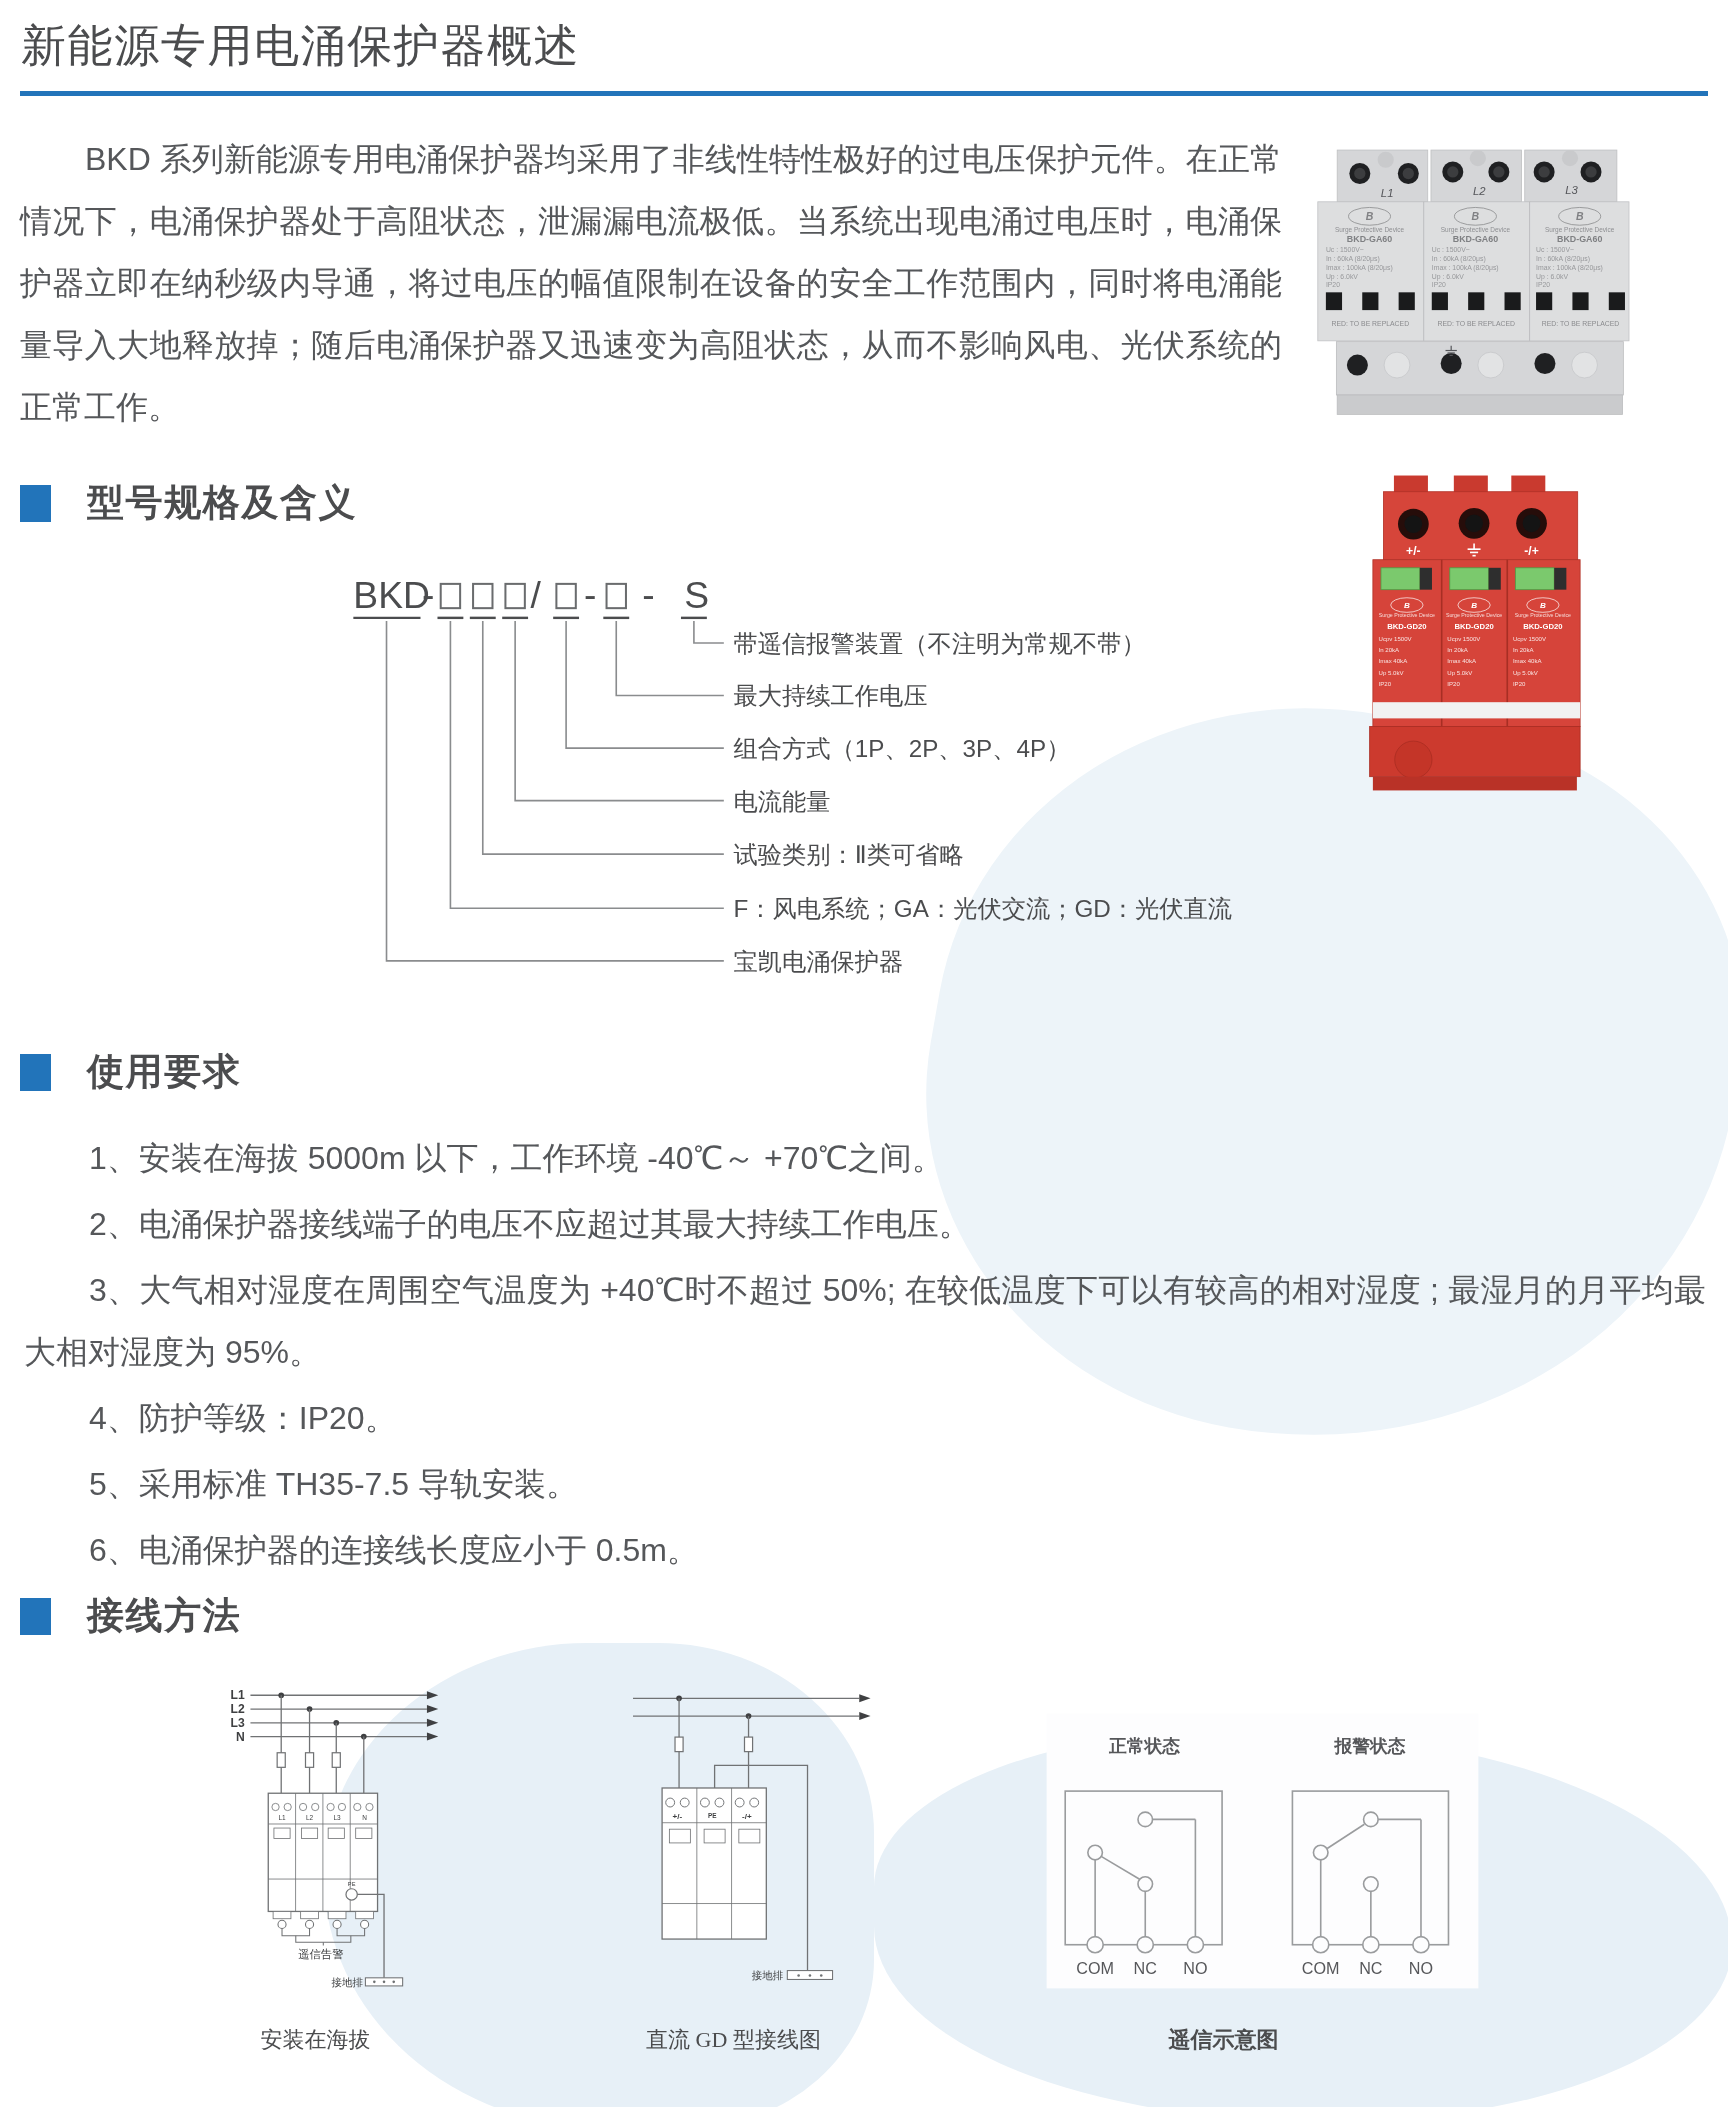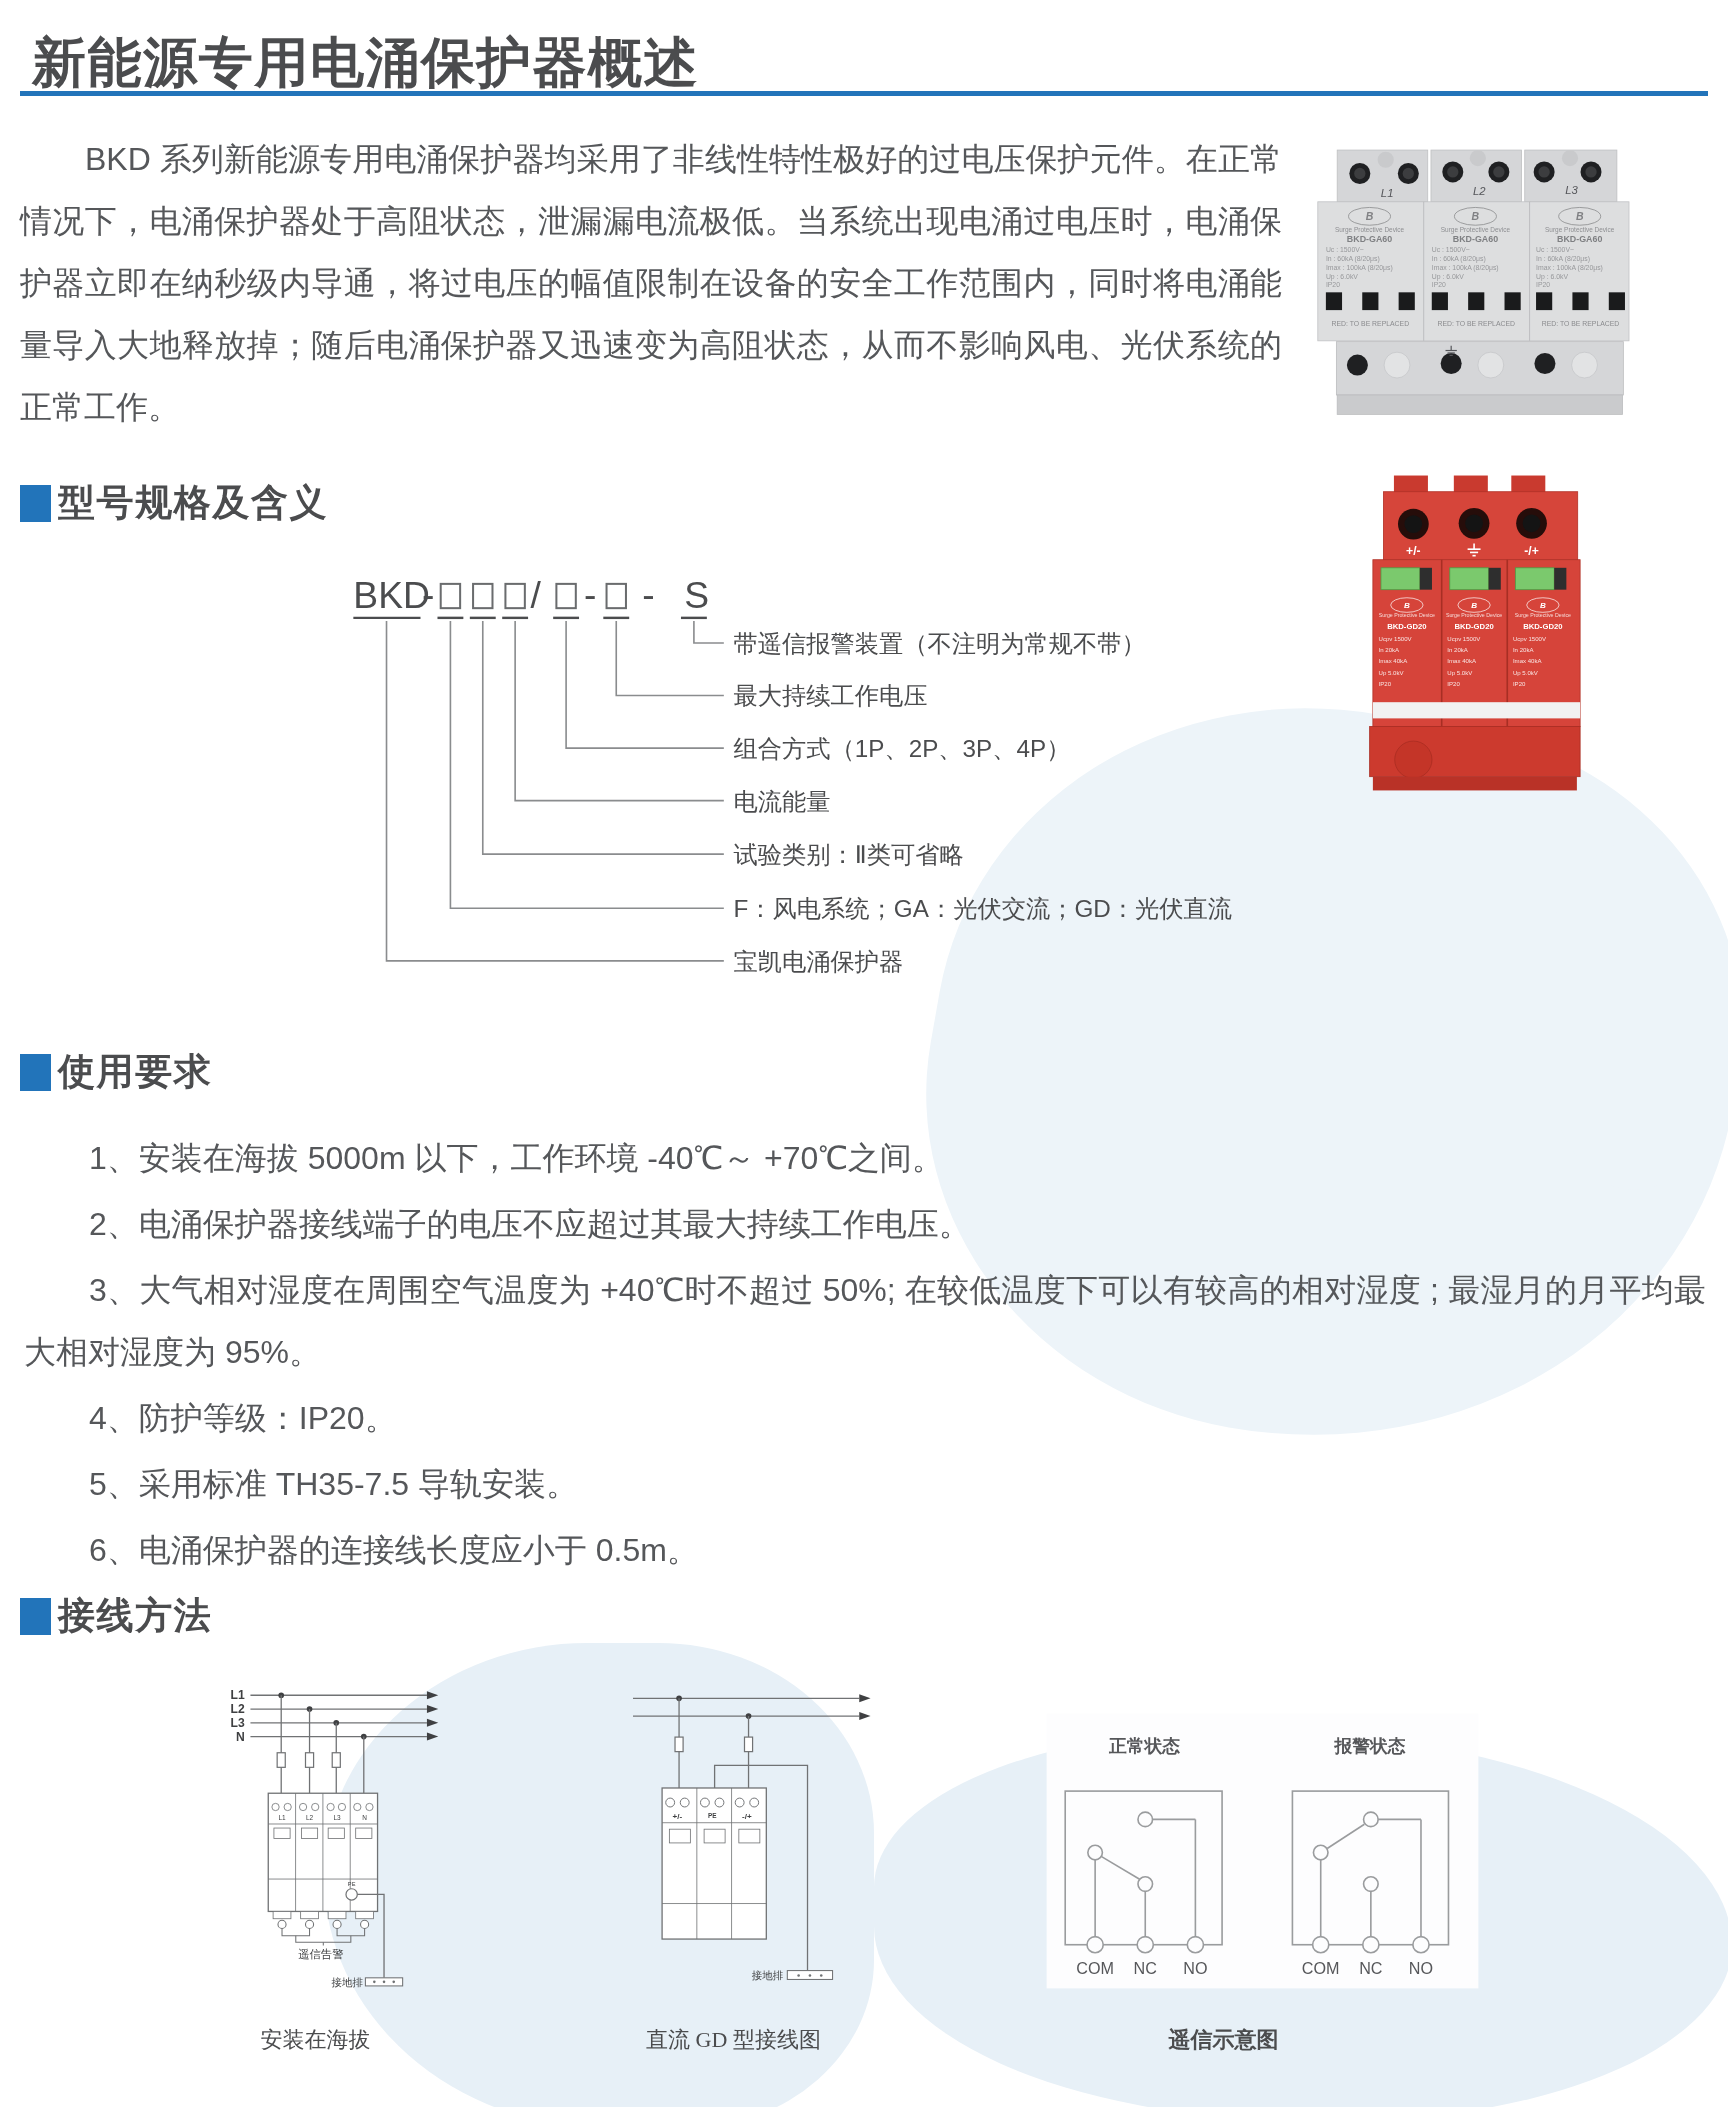"新能源专用电涌保护器概述" .title { font-size: 54px -> 45px; font-weight: 700 -> 400; margin: 12px -> 1px }
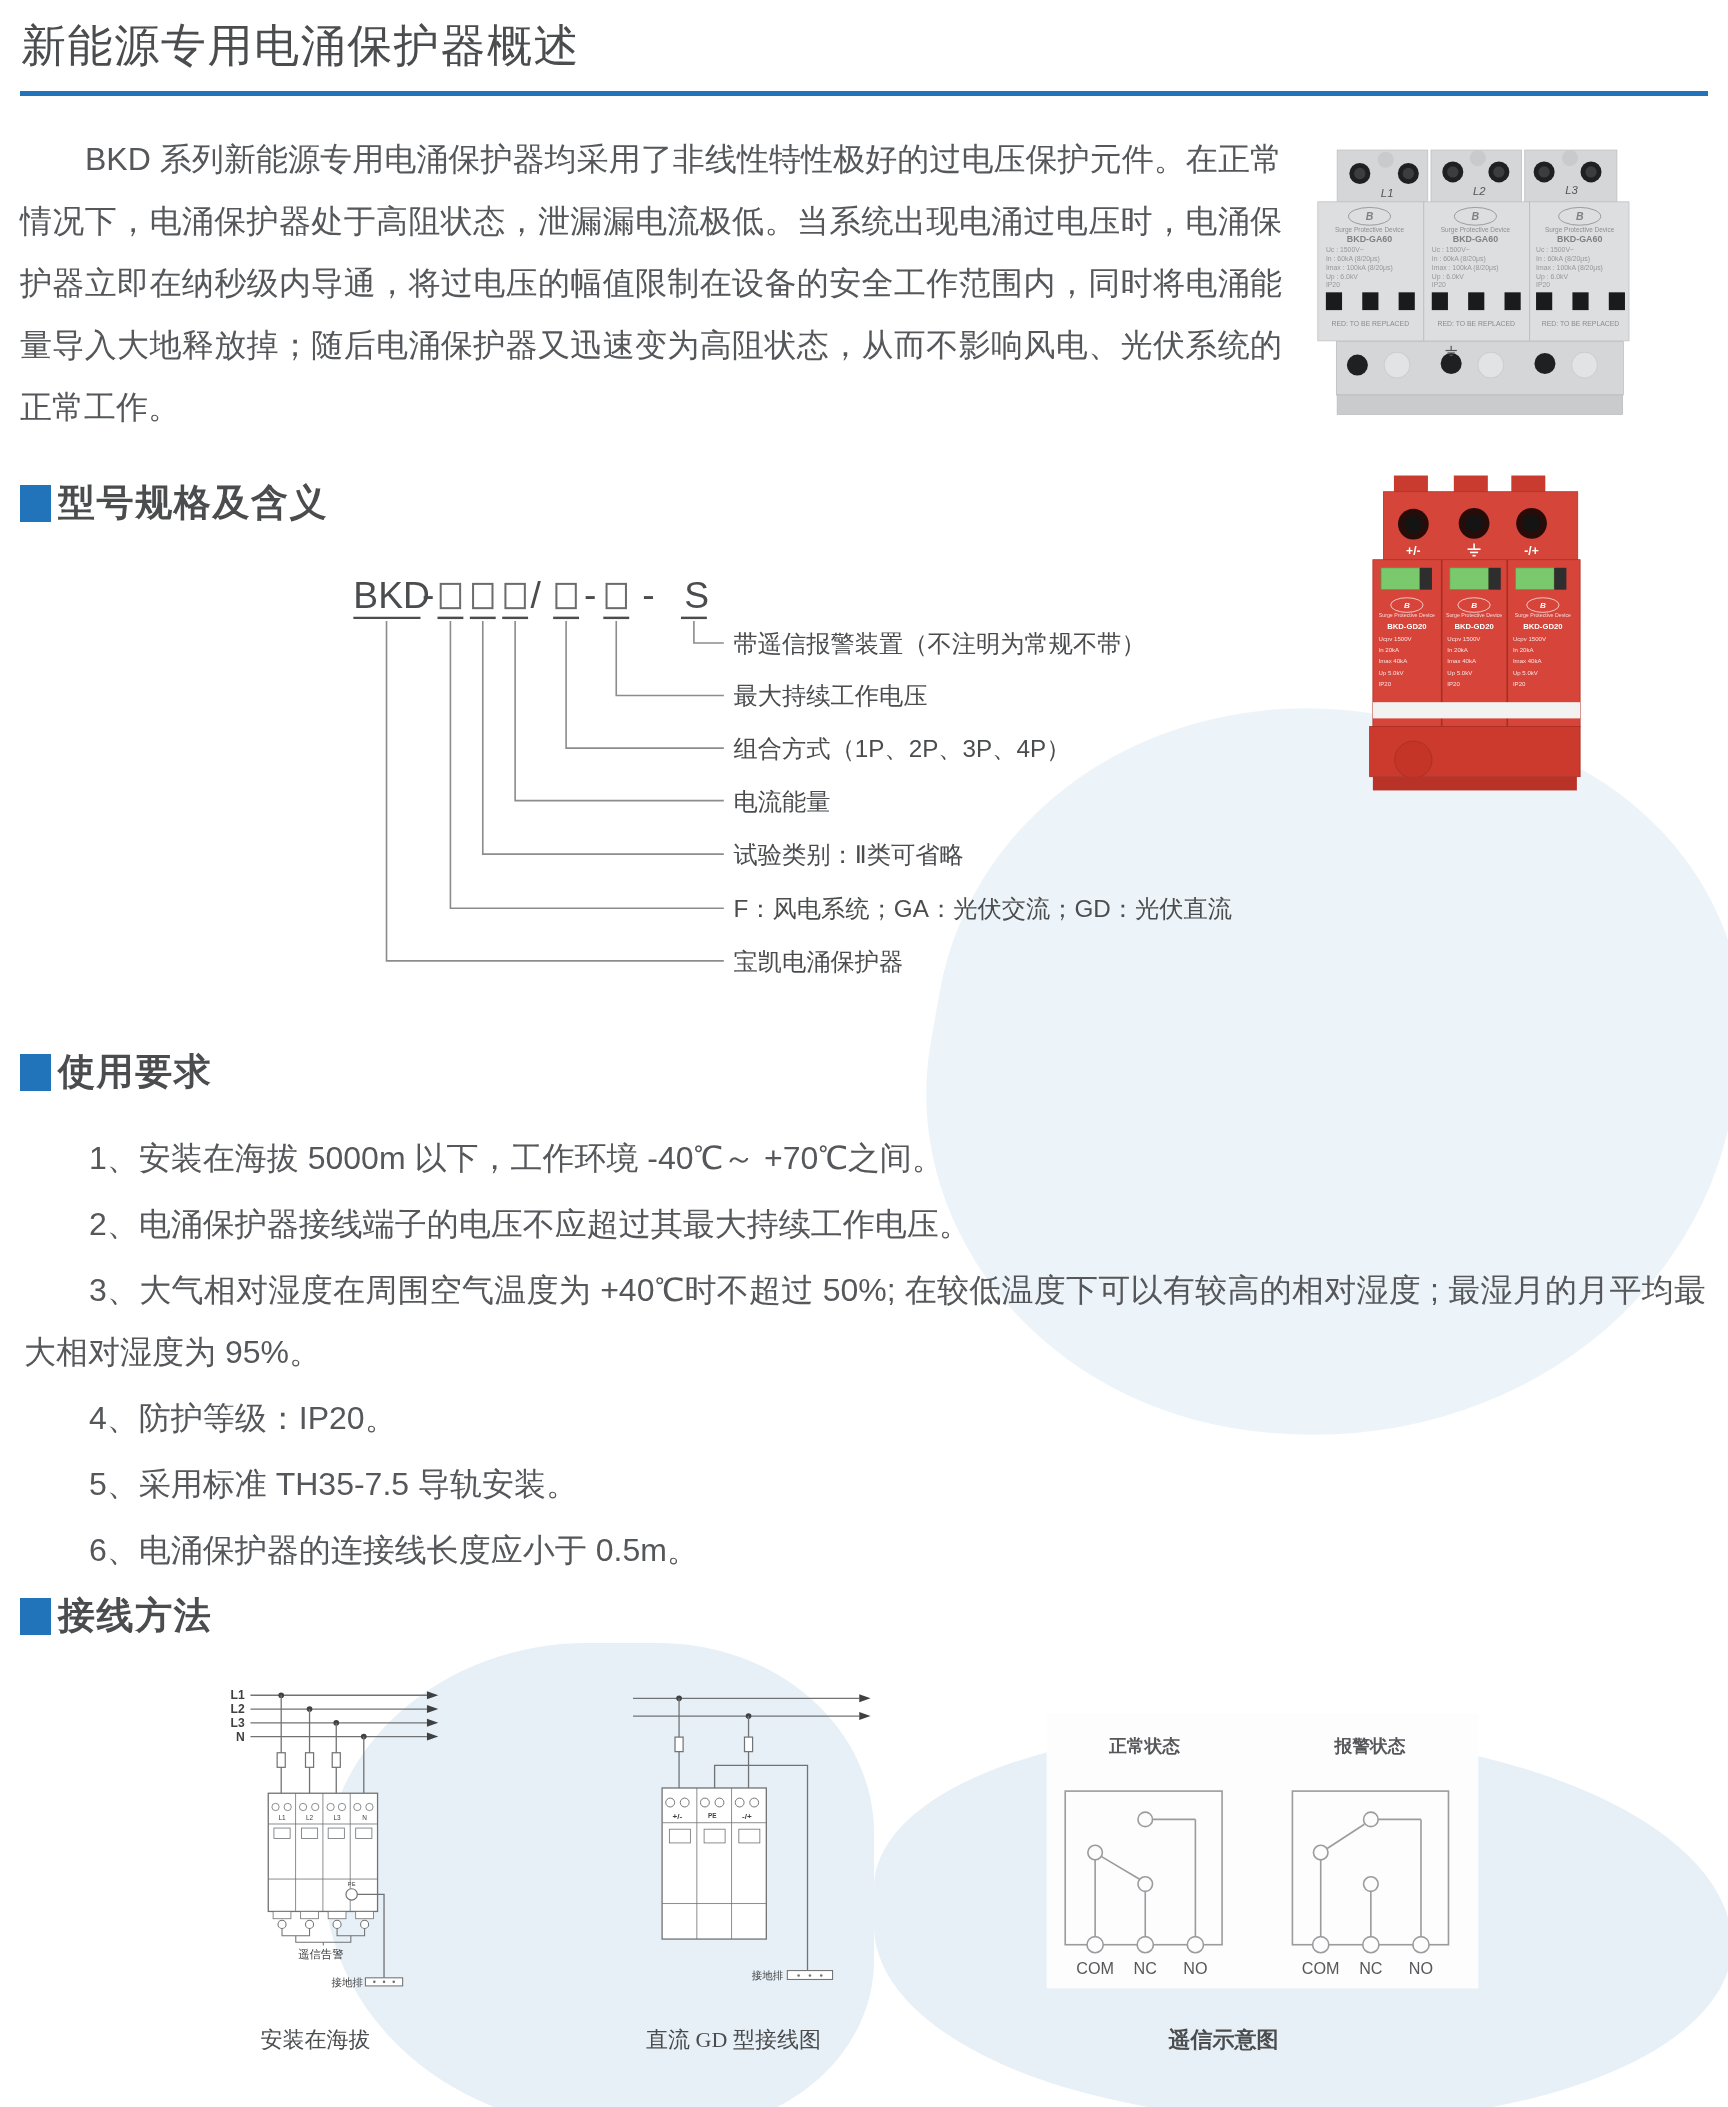"型号规格及含义" .sec { gap: 7px -> 36px }
